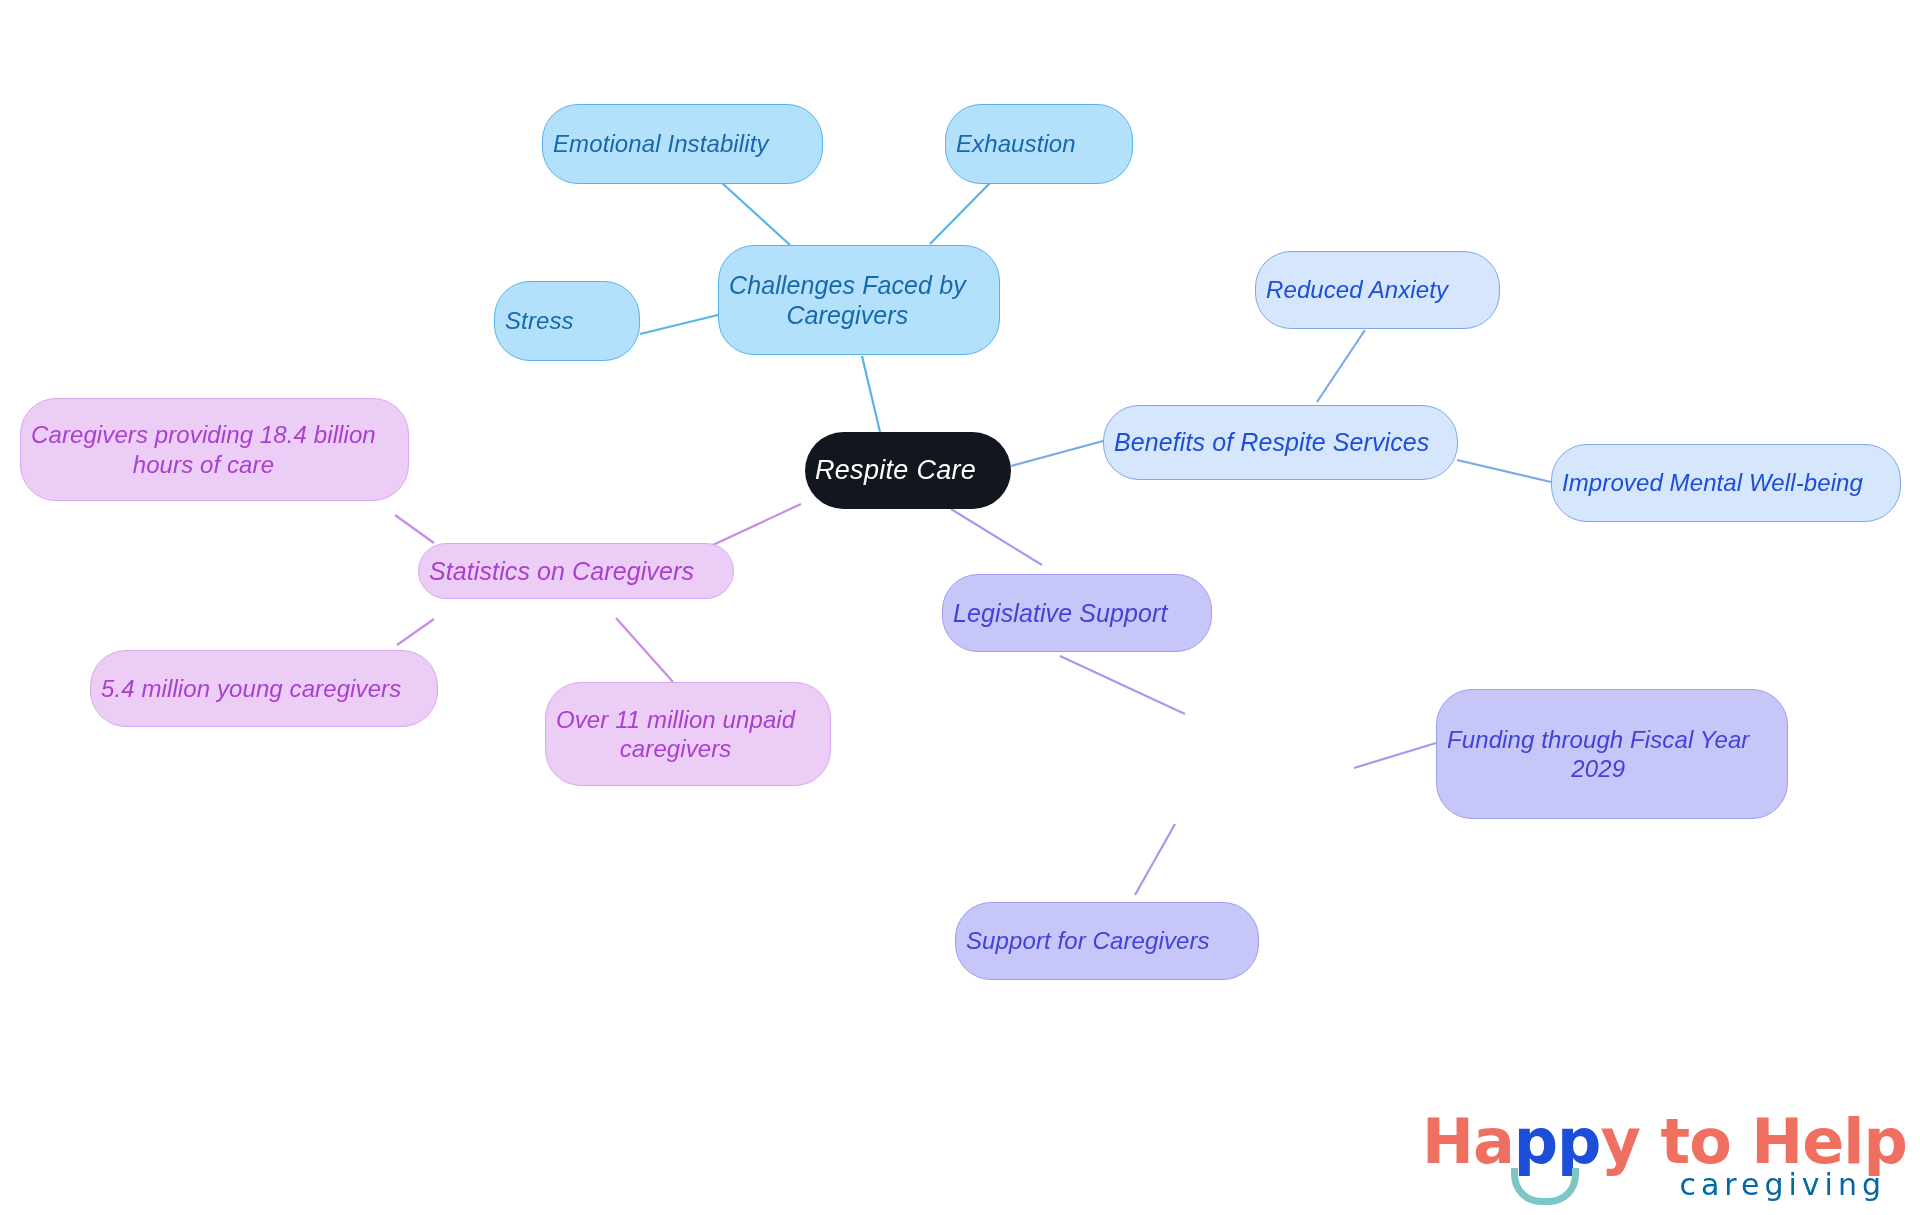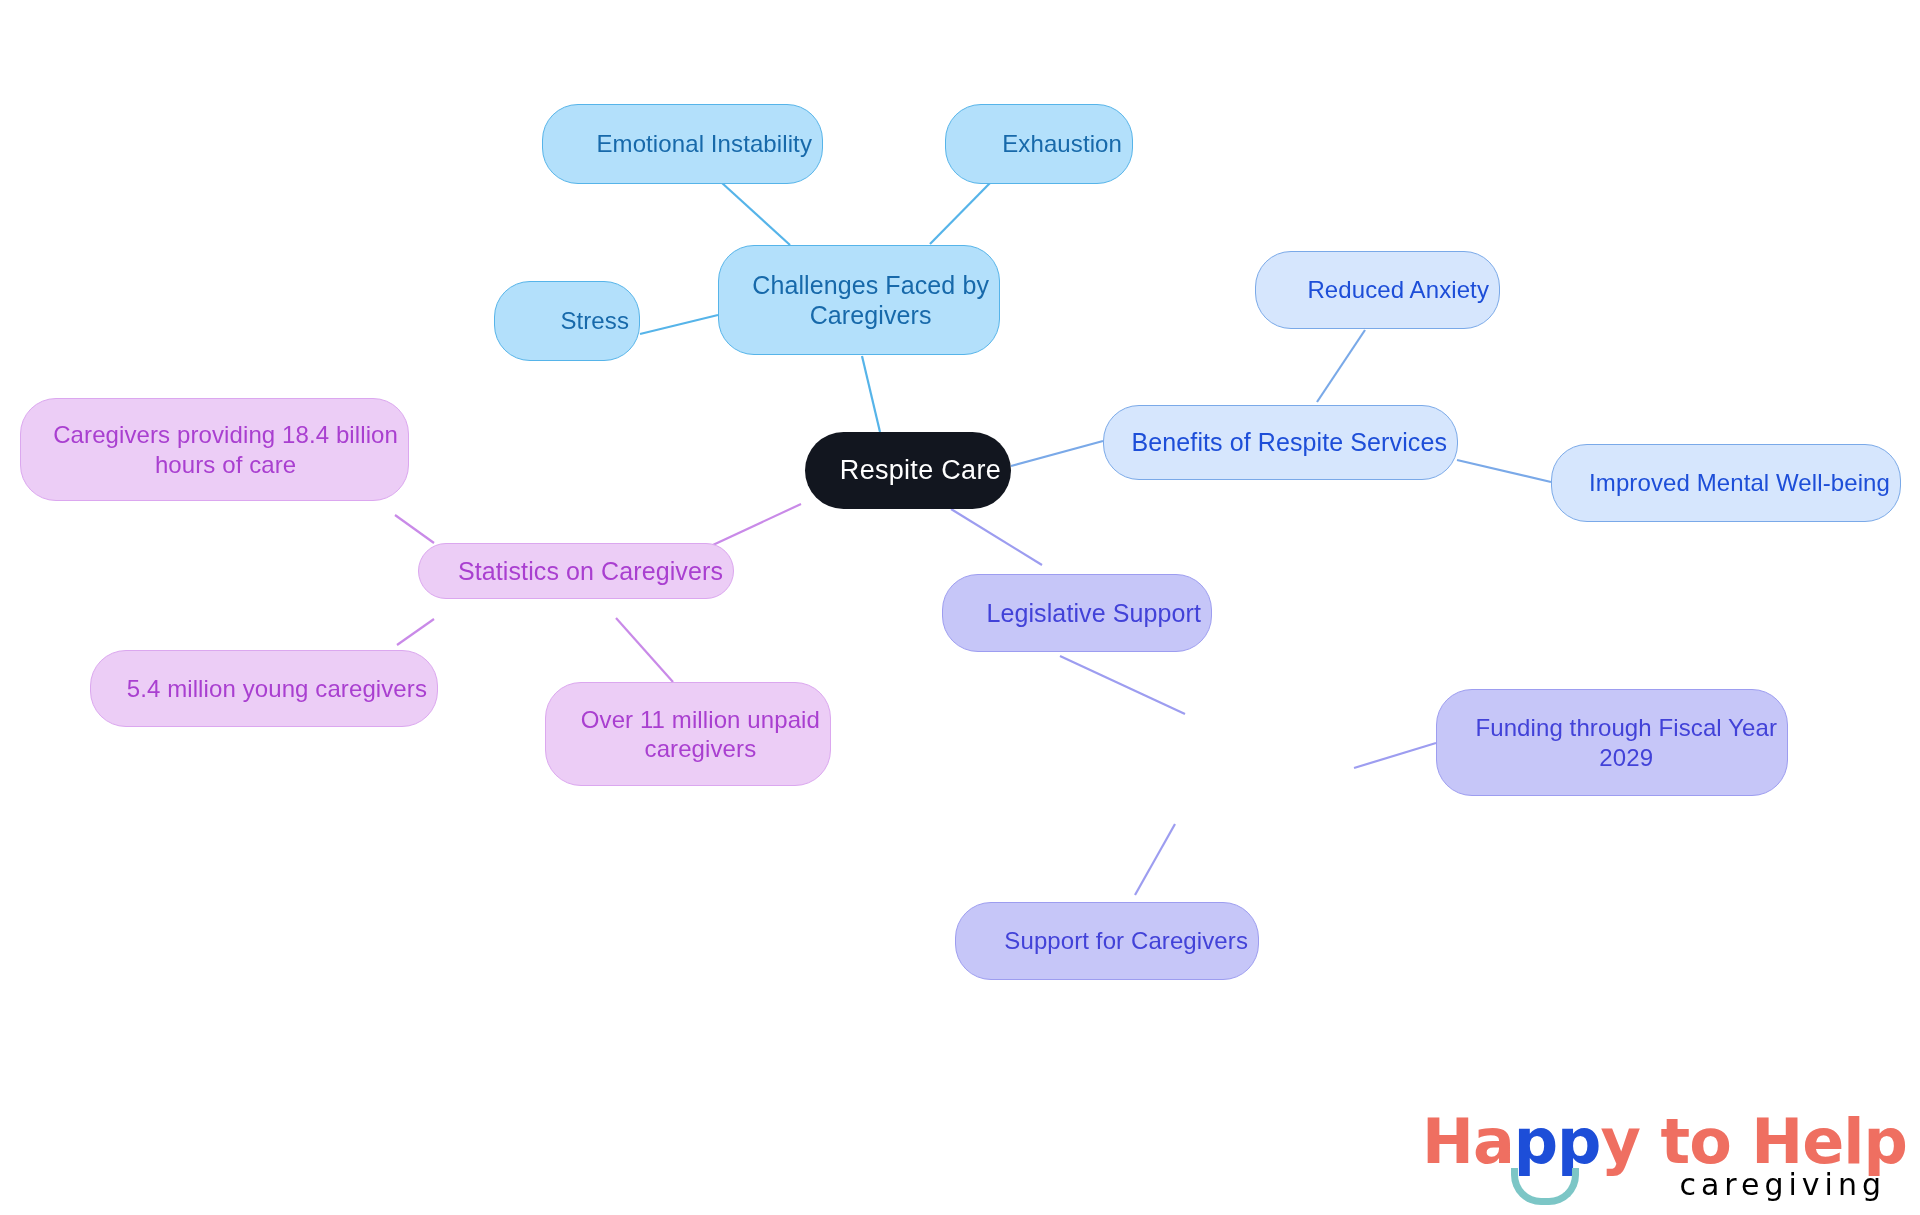"Emotional Instability" .node { font-style: none -> italic; justify-content: flex-end -> flex-start }
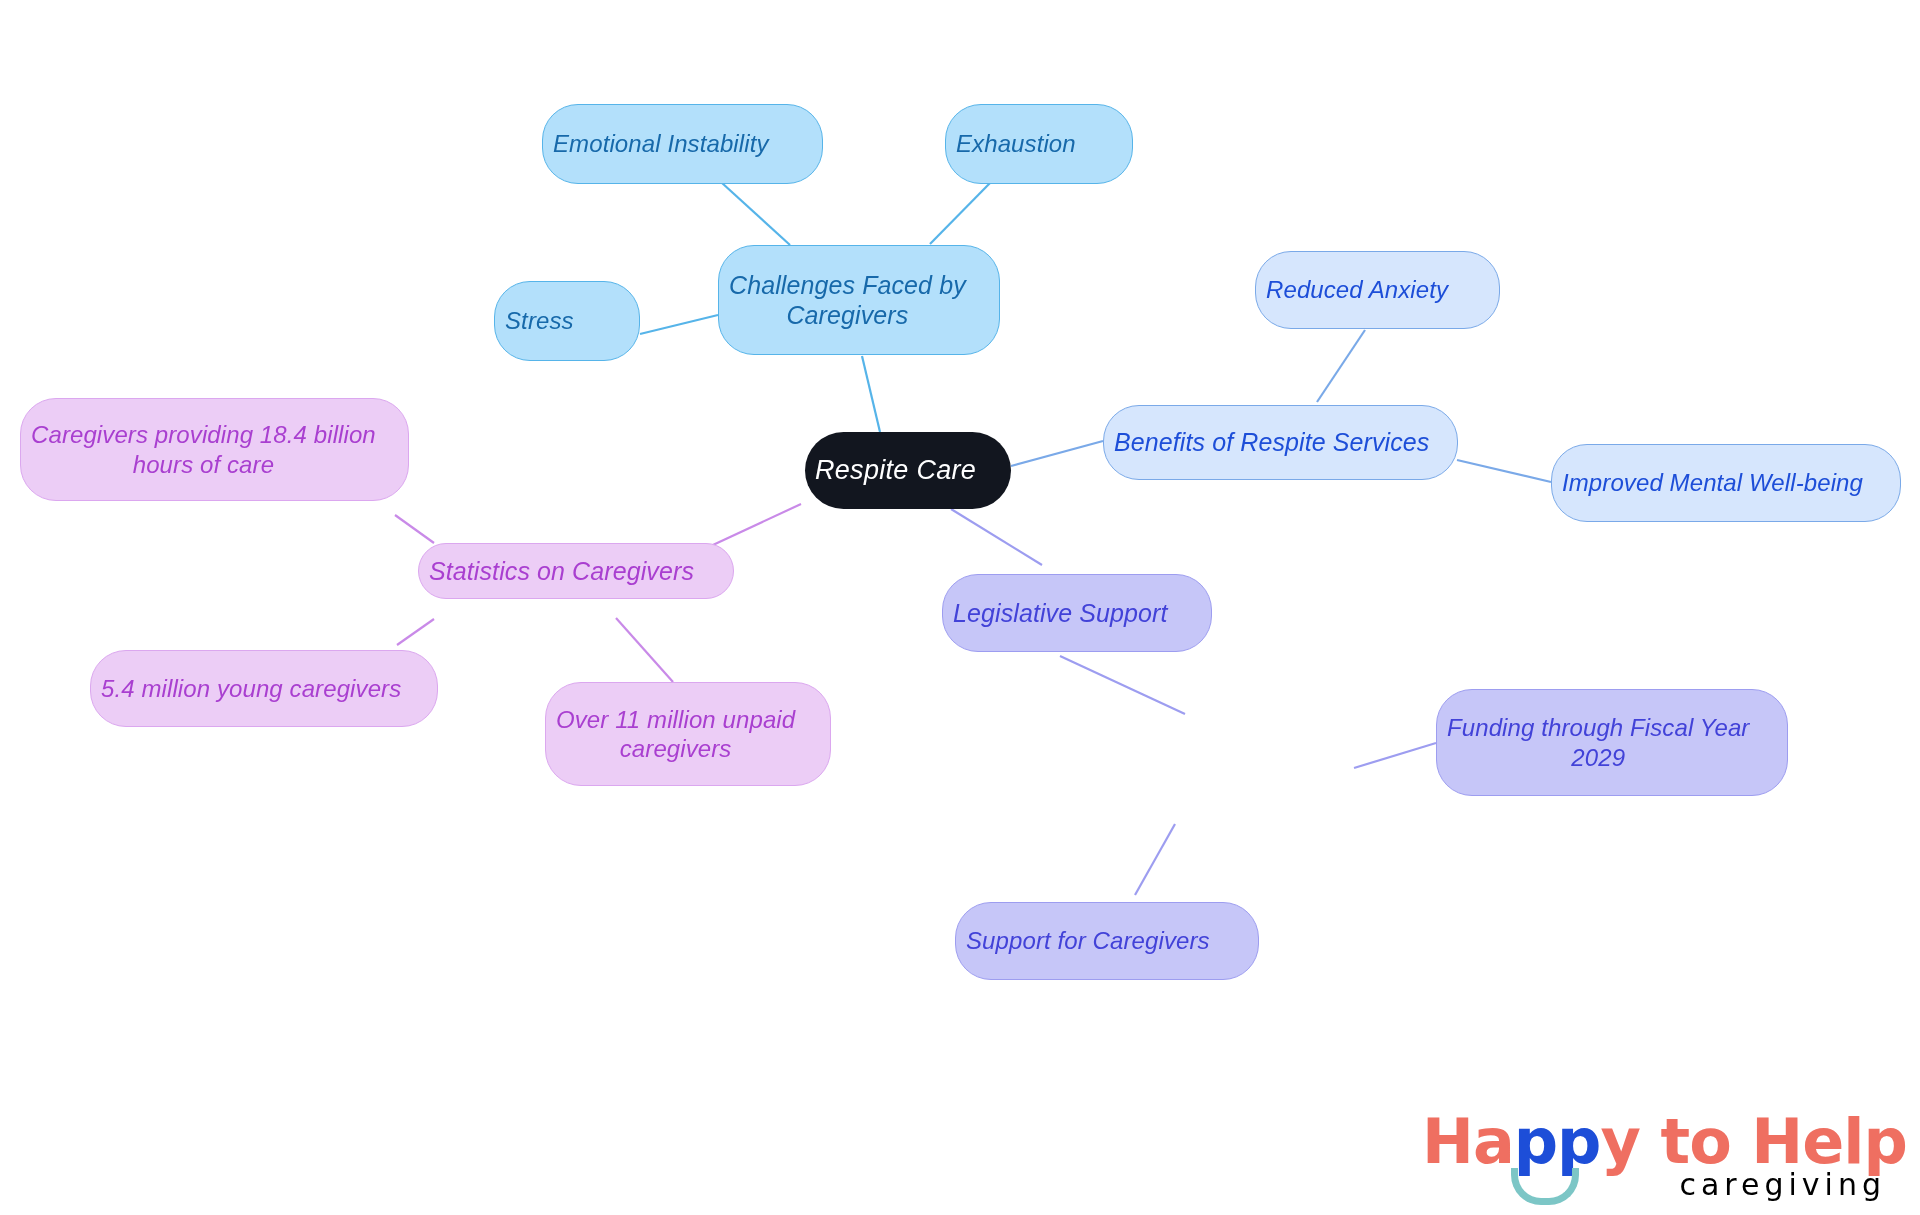"Funding through Fiscal Year" div.node { height: 107px -> 130px }
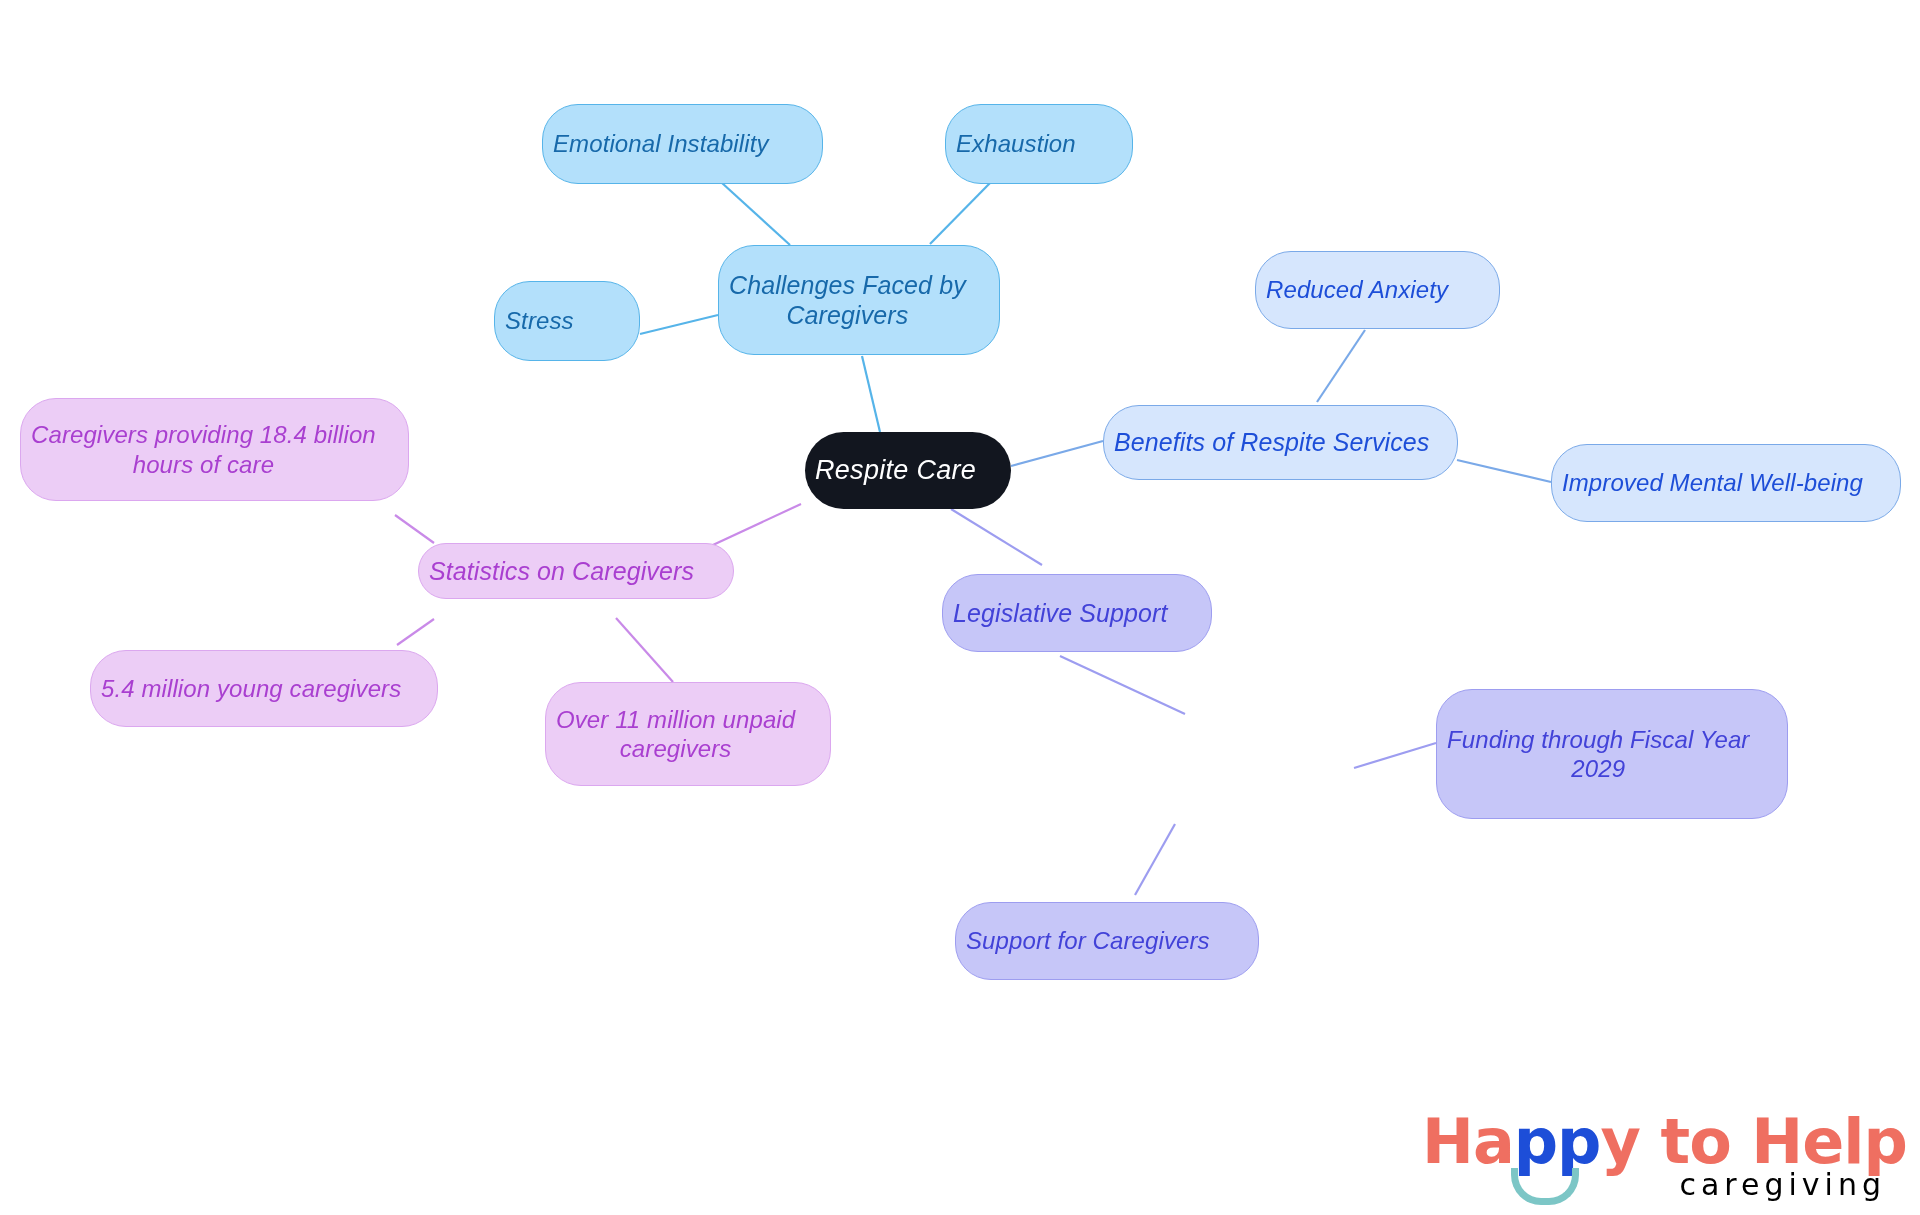"caregiving" .logo-sub { color: #000000 -> #0369a1 }
